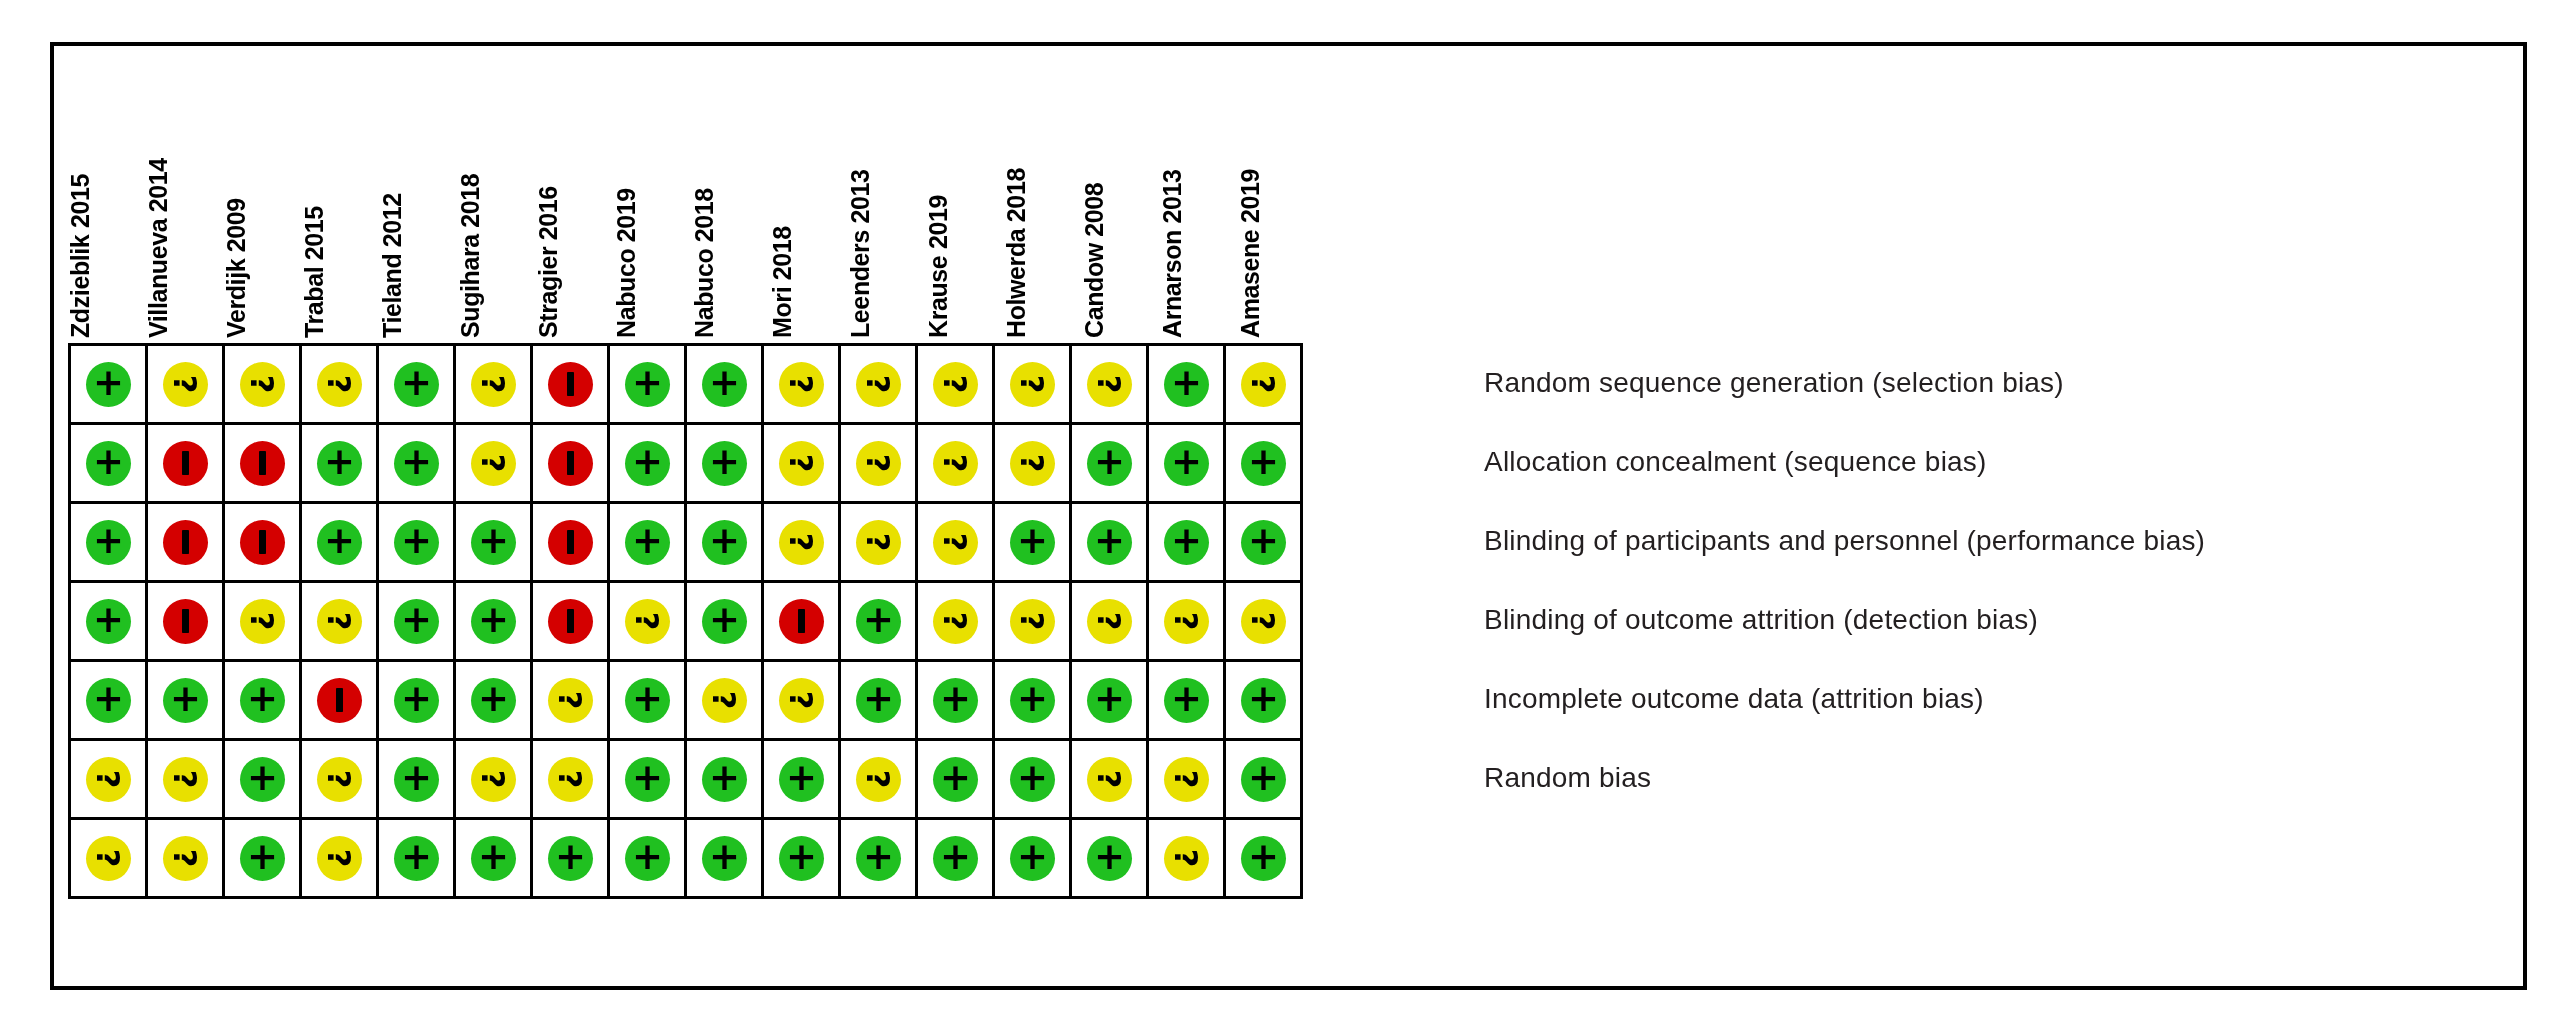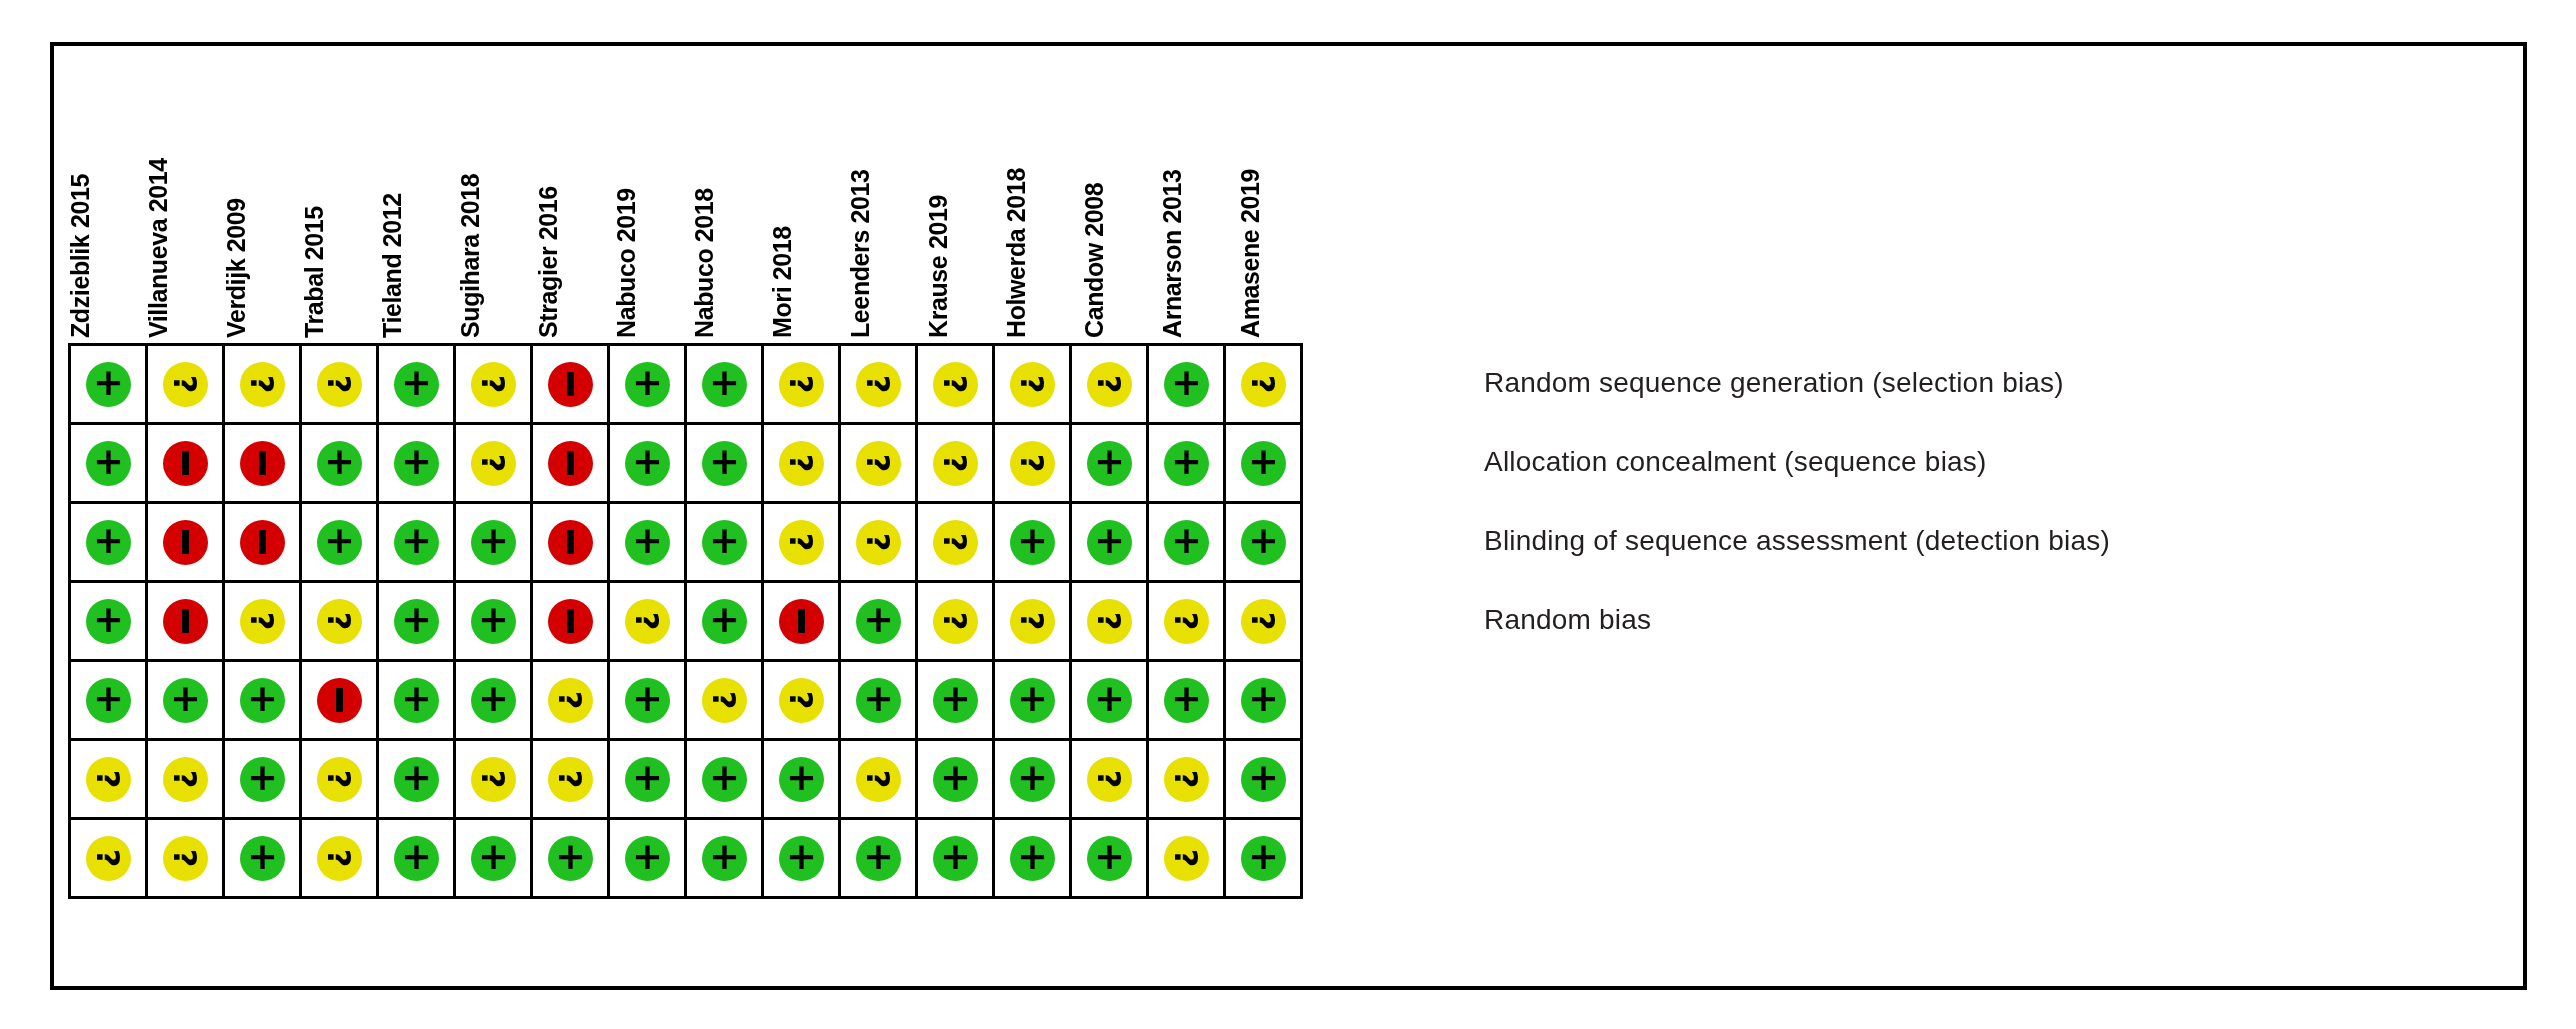"Blinding of participants and personnel" div.row-label { html: none -> <div>Blinding of participants and personnel (performance bias)</div> }
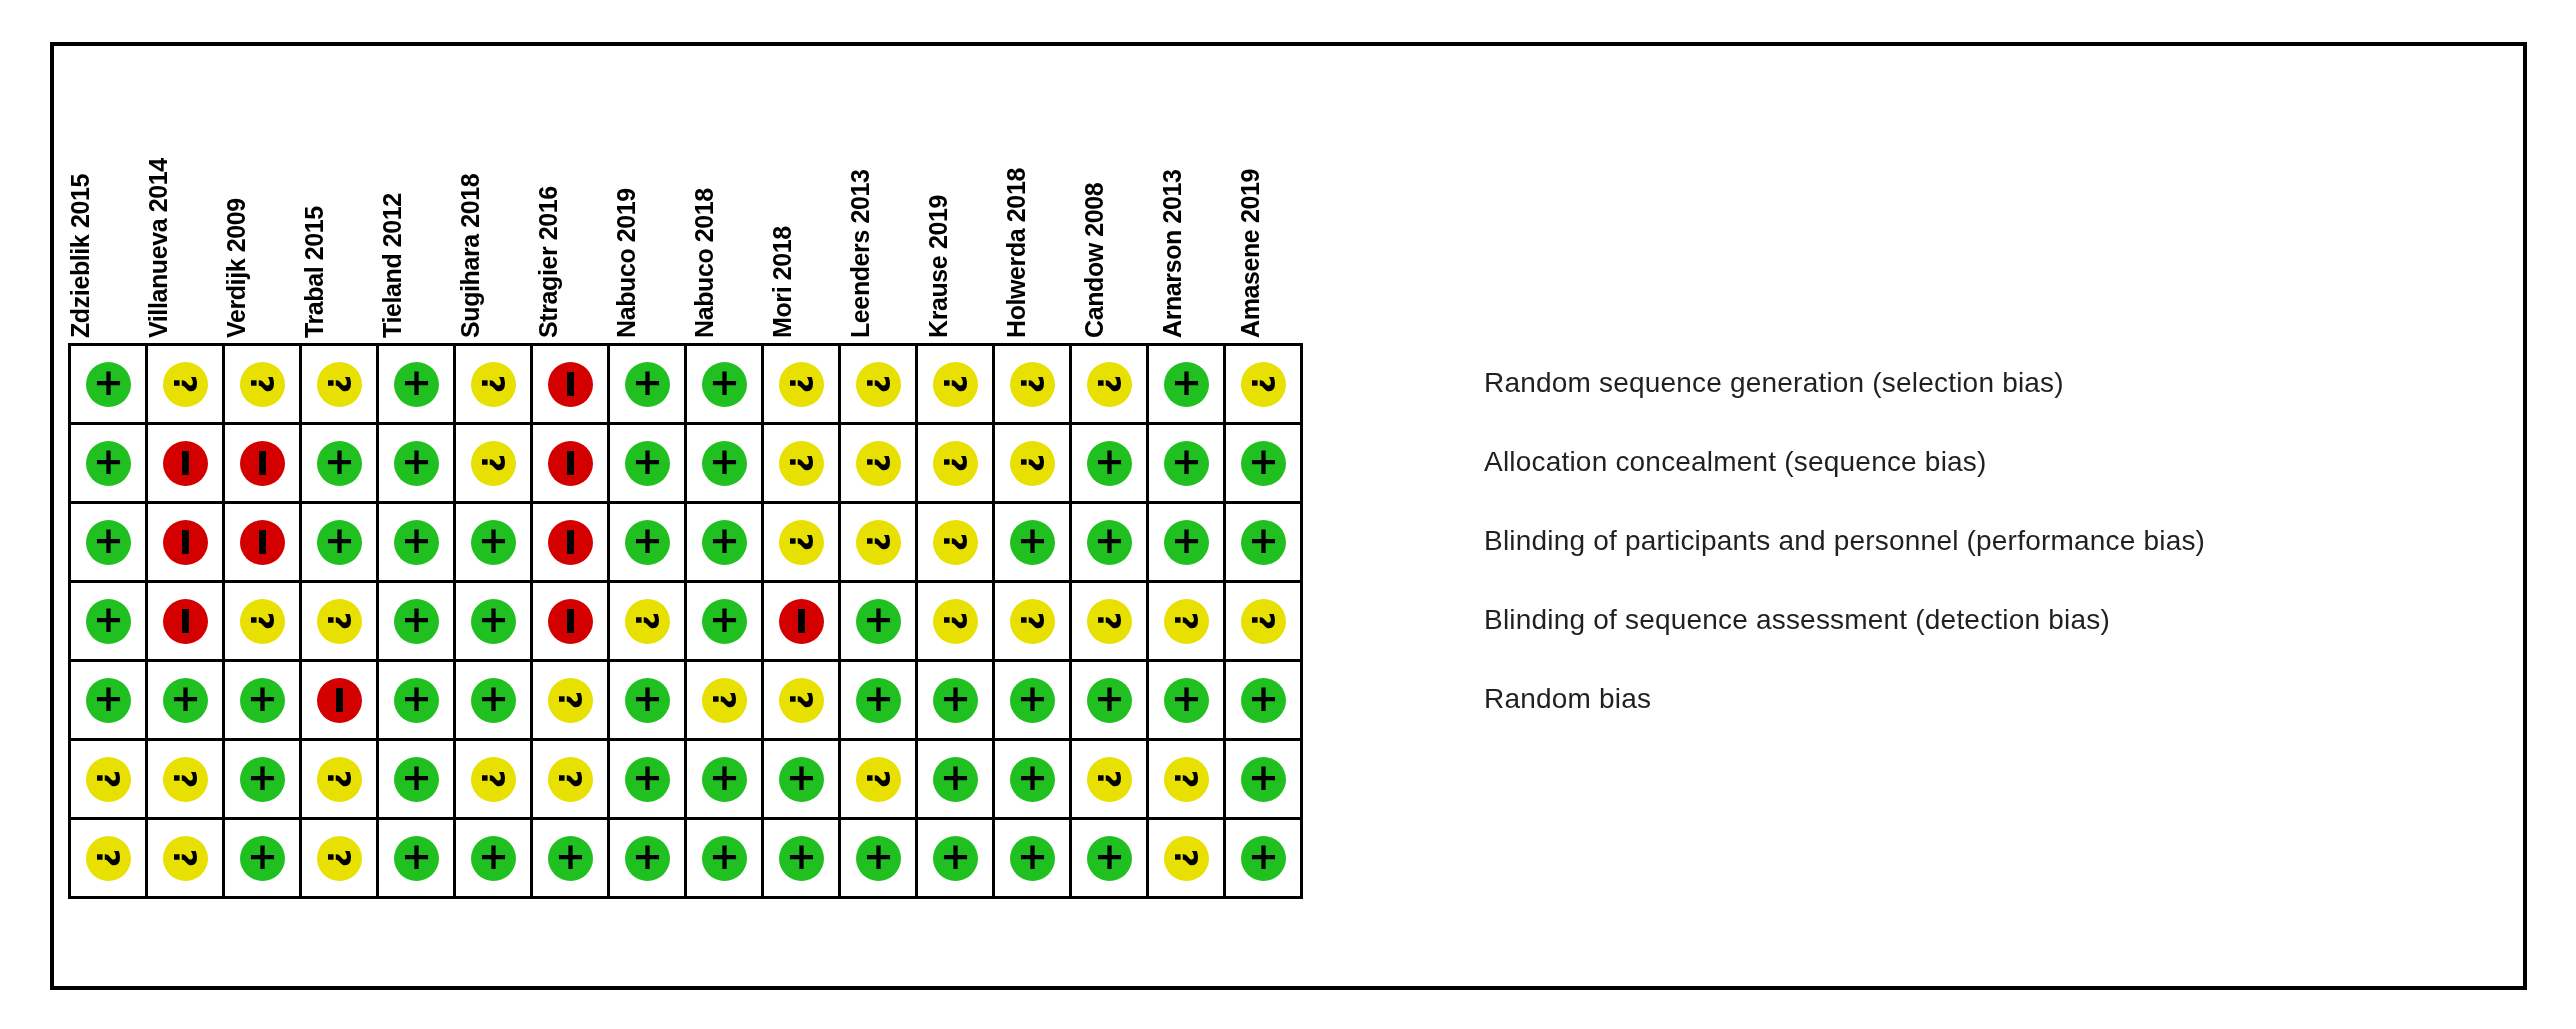"Blinding of sequence assessment" div.row-label { text: sequence assessment -> outcome attrition }
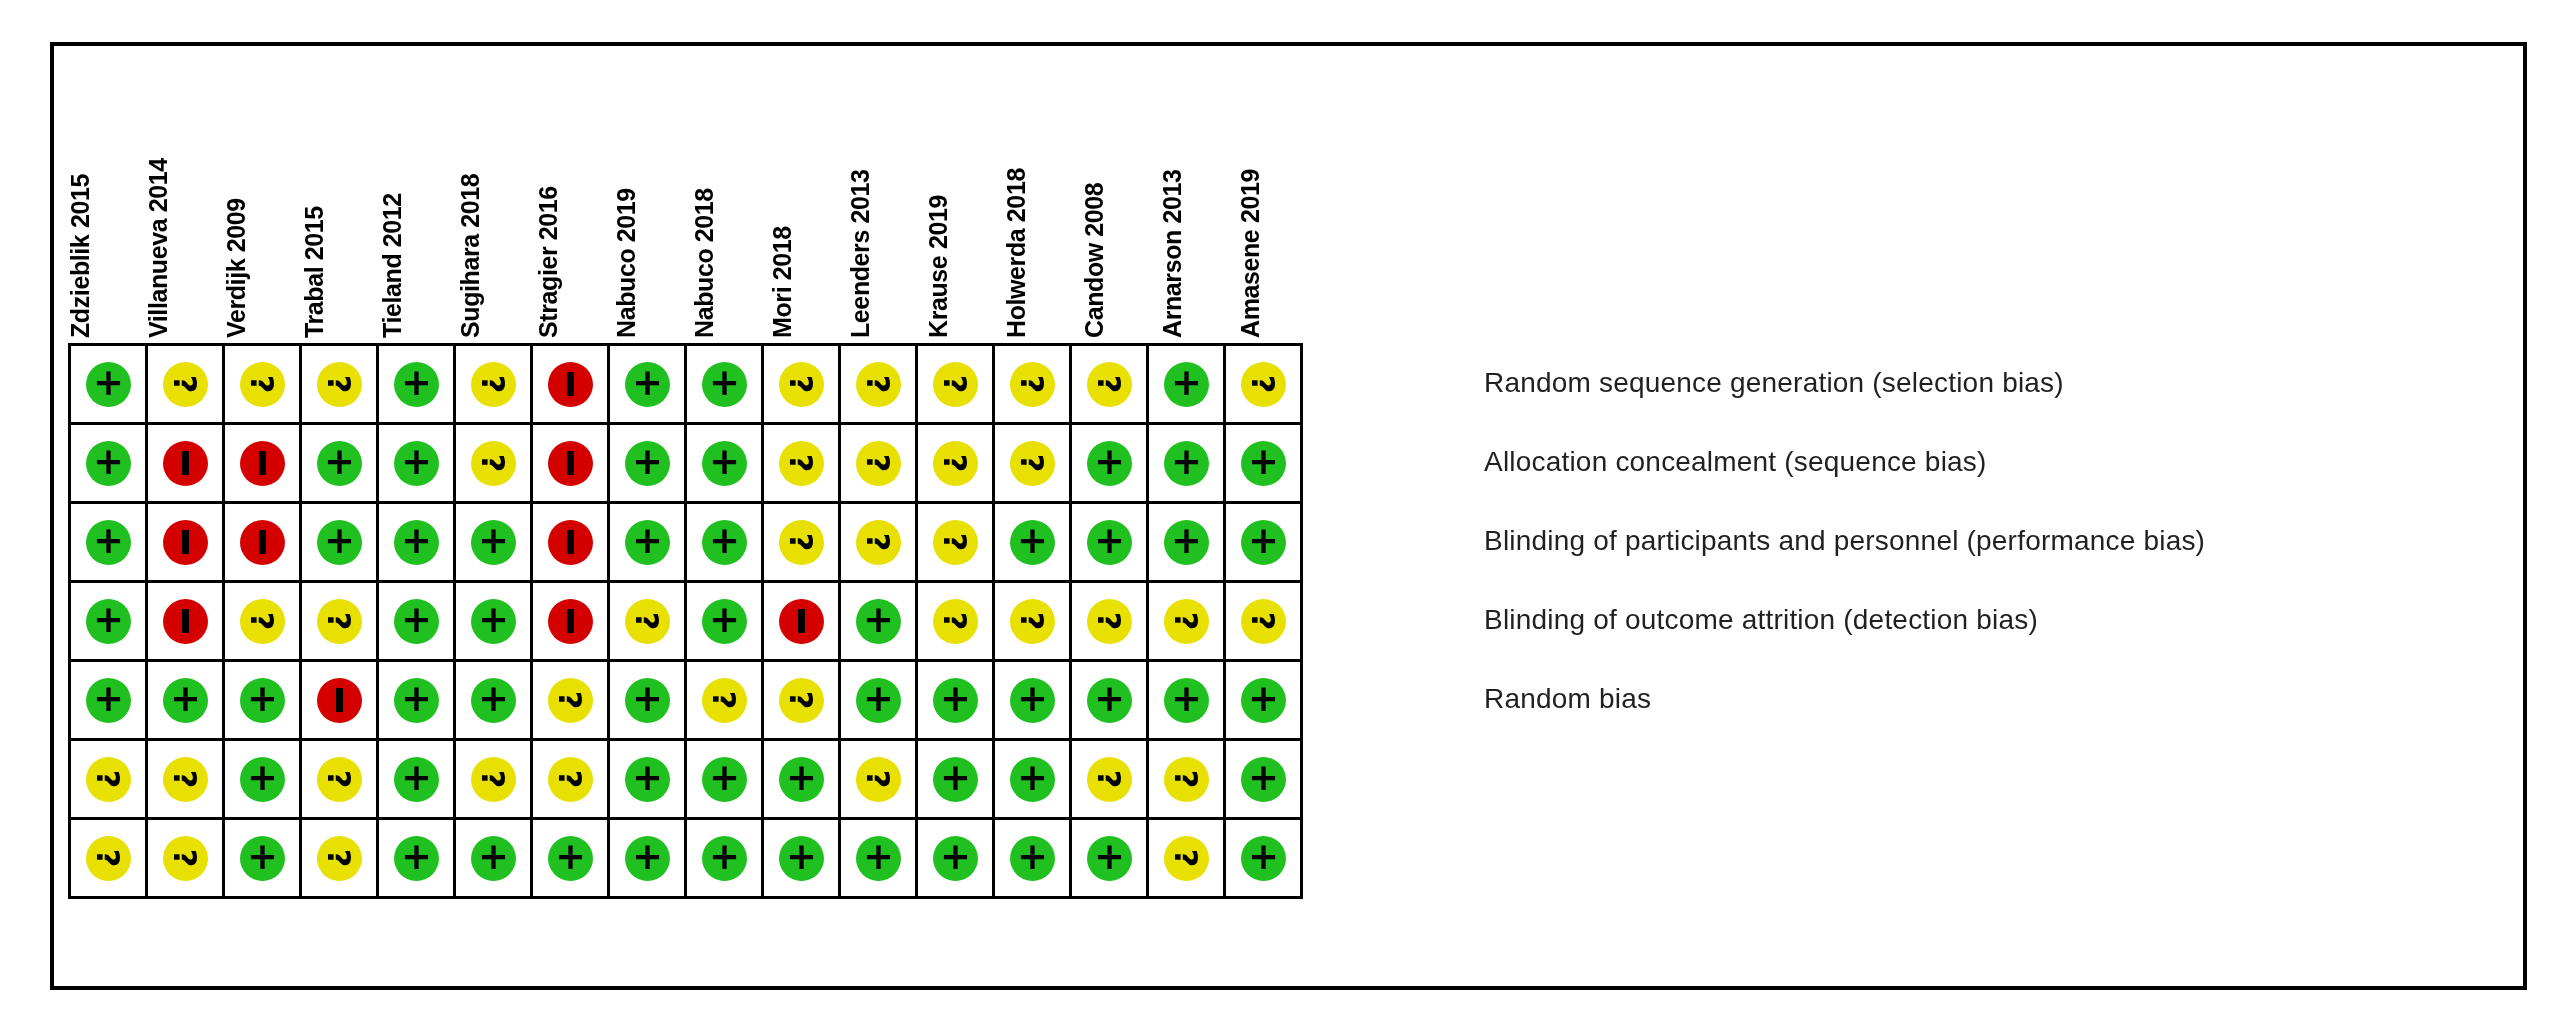"Incomplete outcome data (attrition bias)" div.row-label { html: none -> <div>Incomplete outcome data (attrition bias)</div> }
